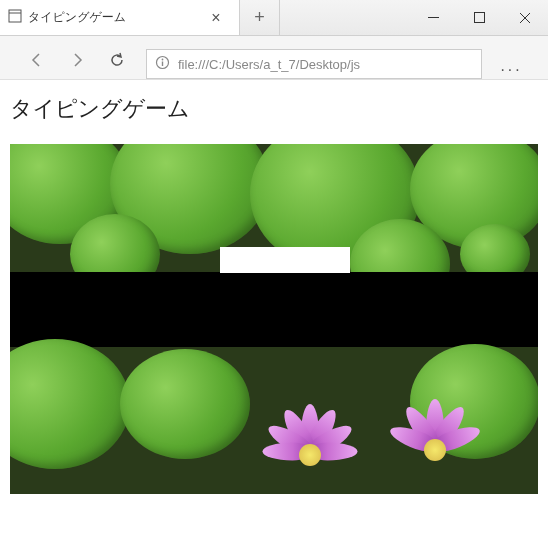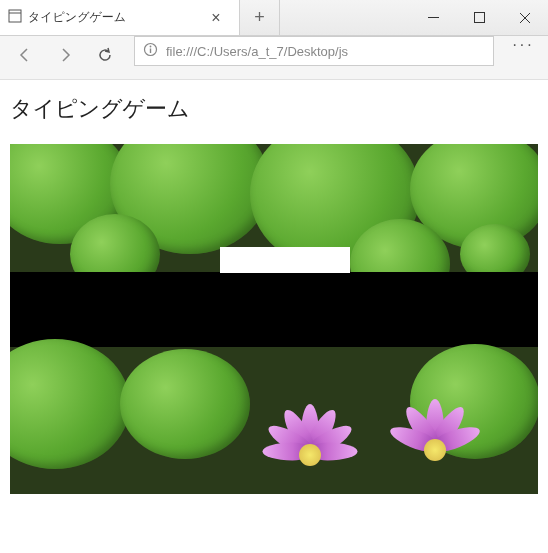"file:///C:/Users/a_t_7/Desktop/js" .toolbar { align-items: flex-start -> flex-end; padding: 0 6px -> 0 18px }
